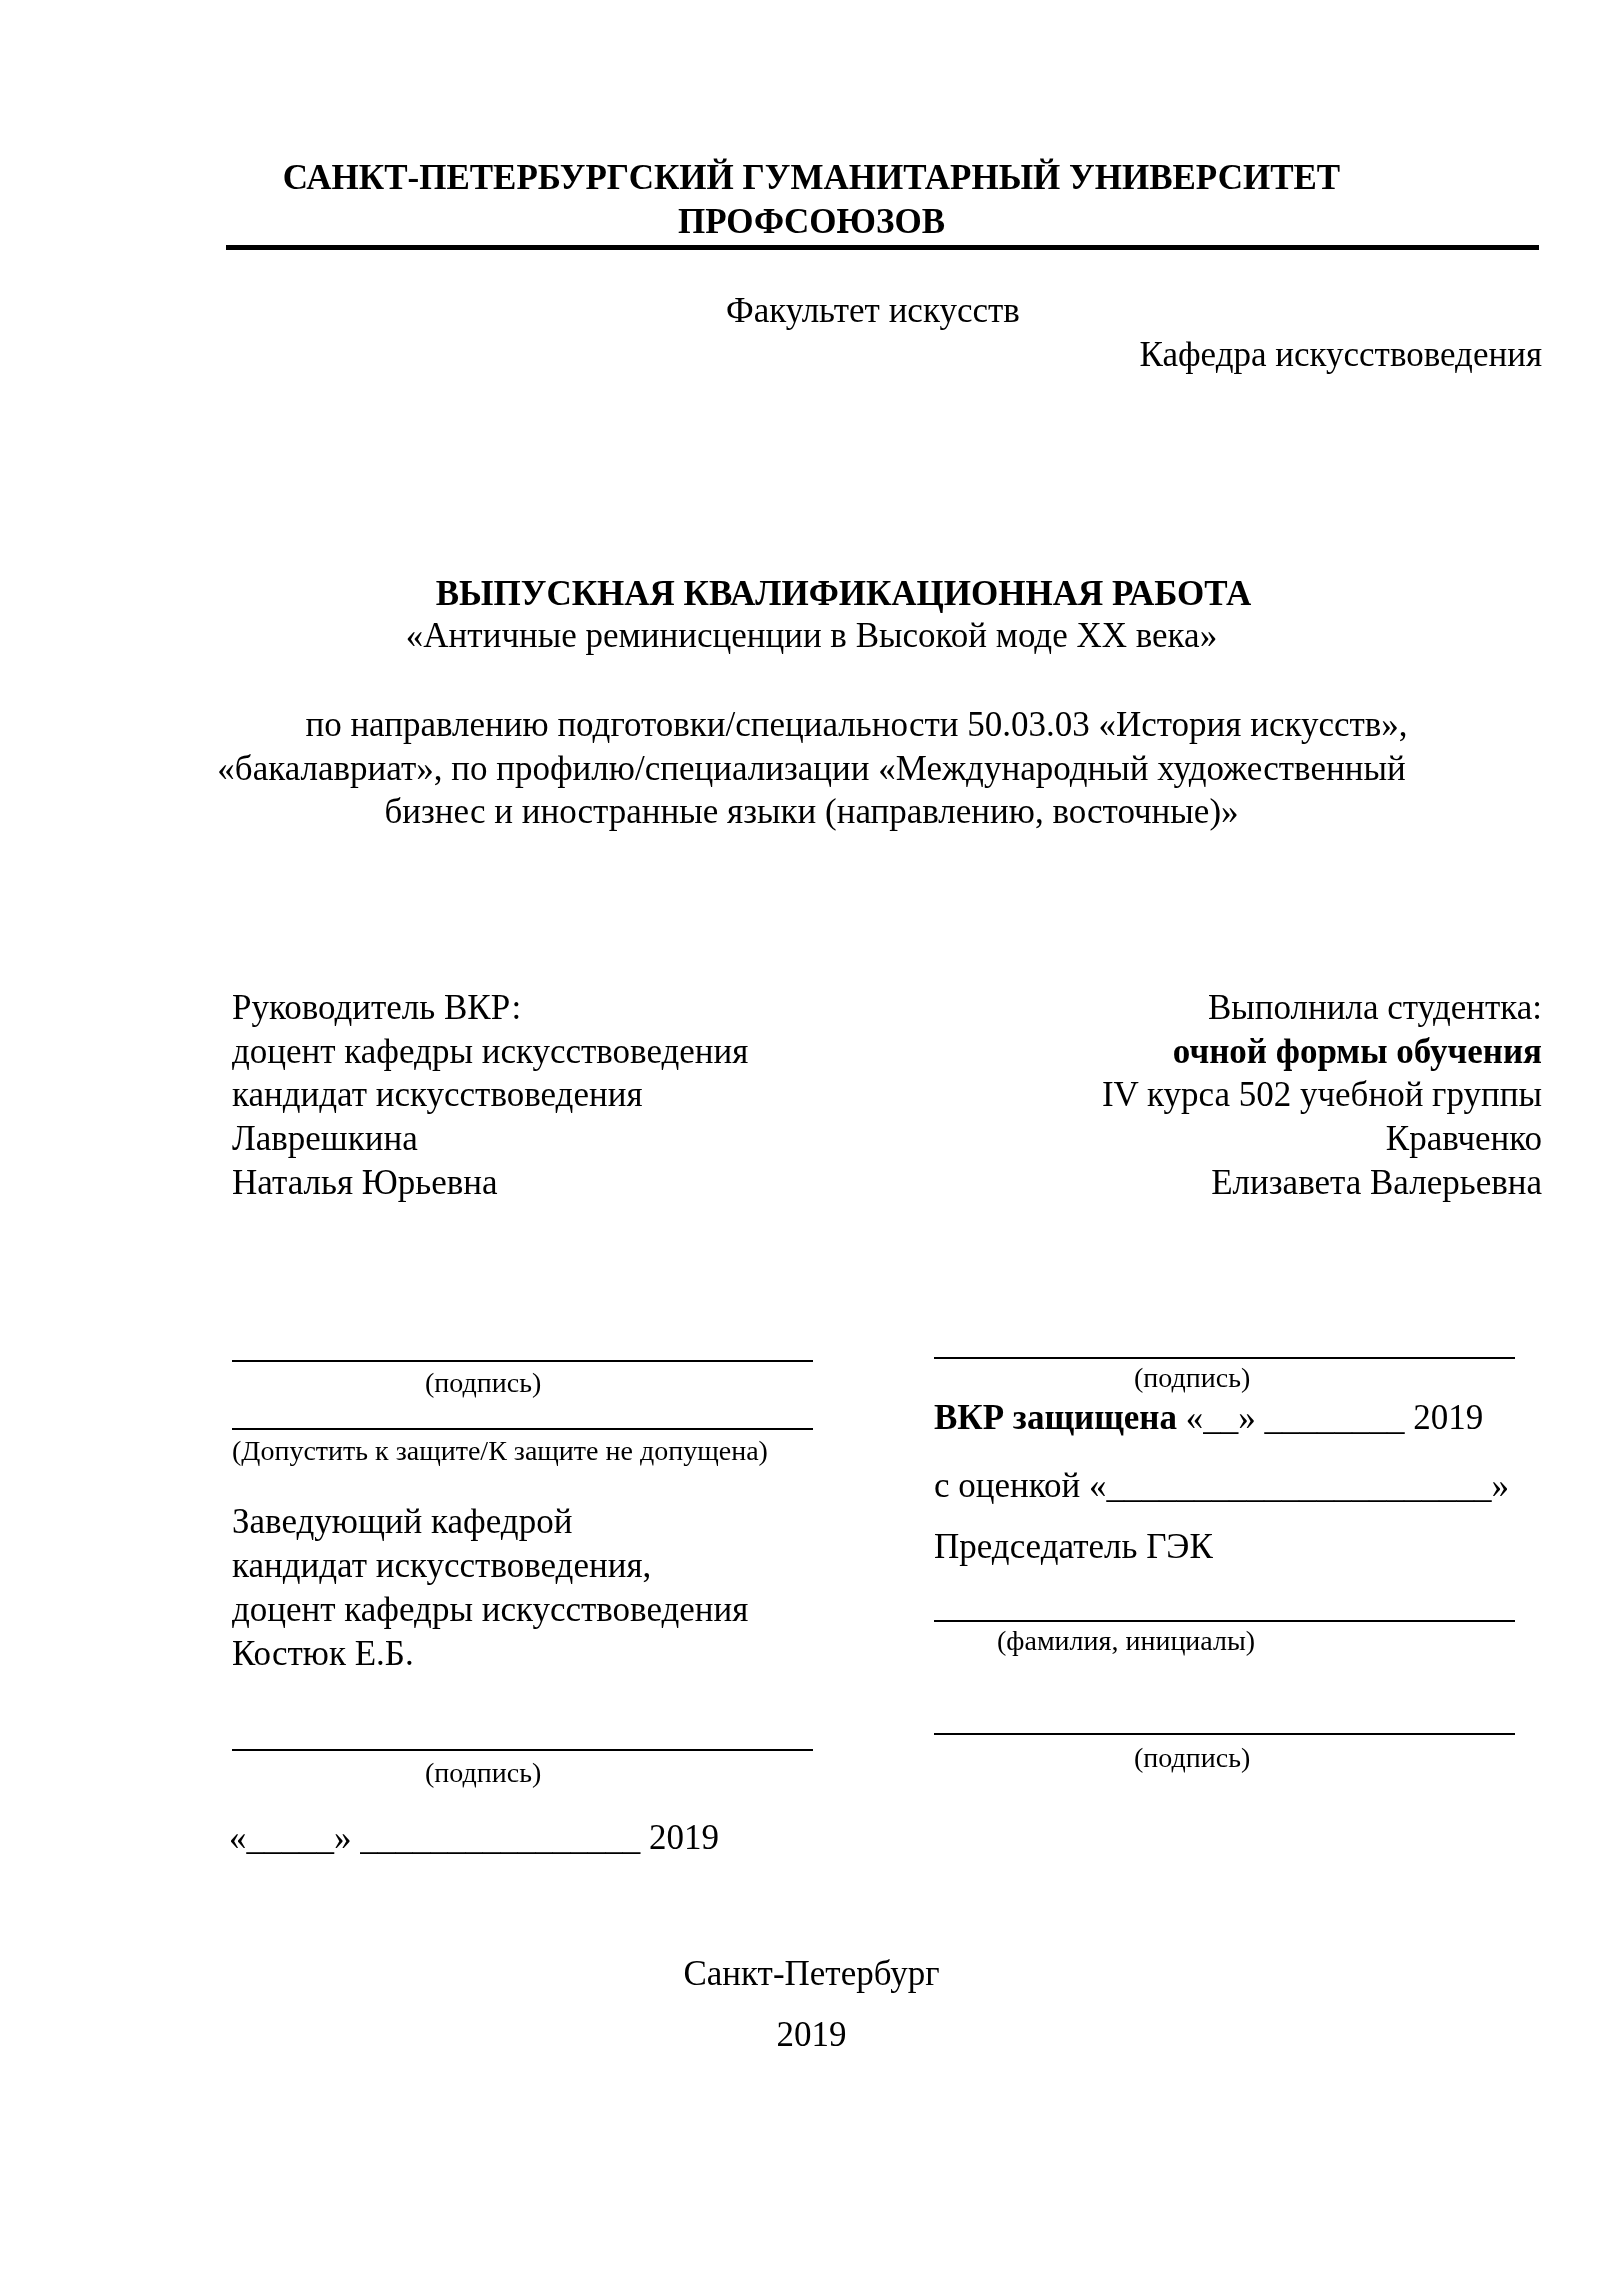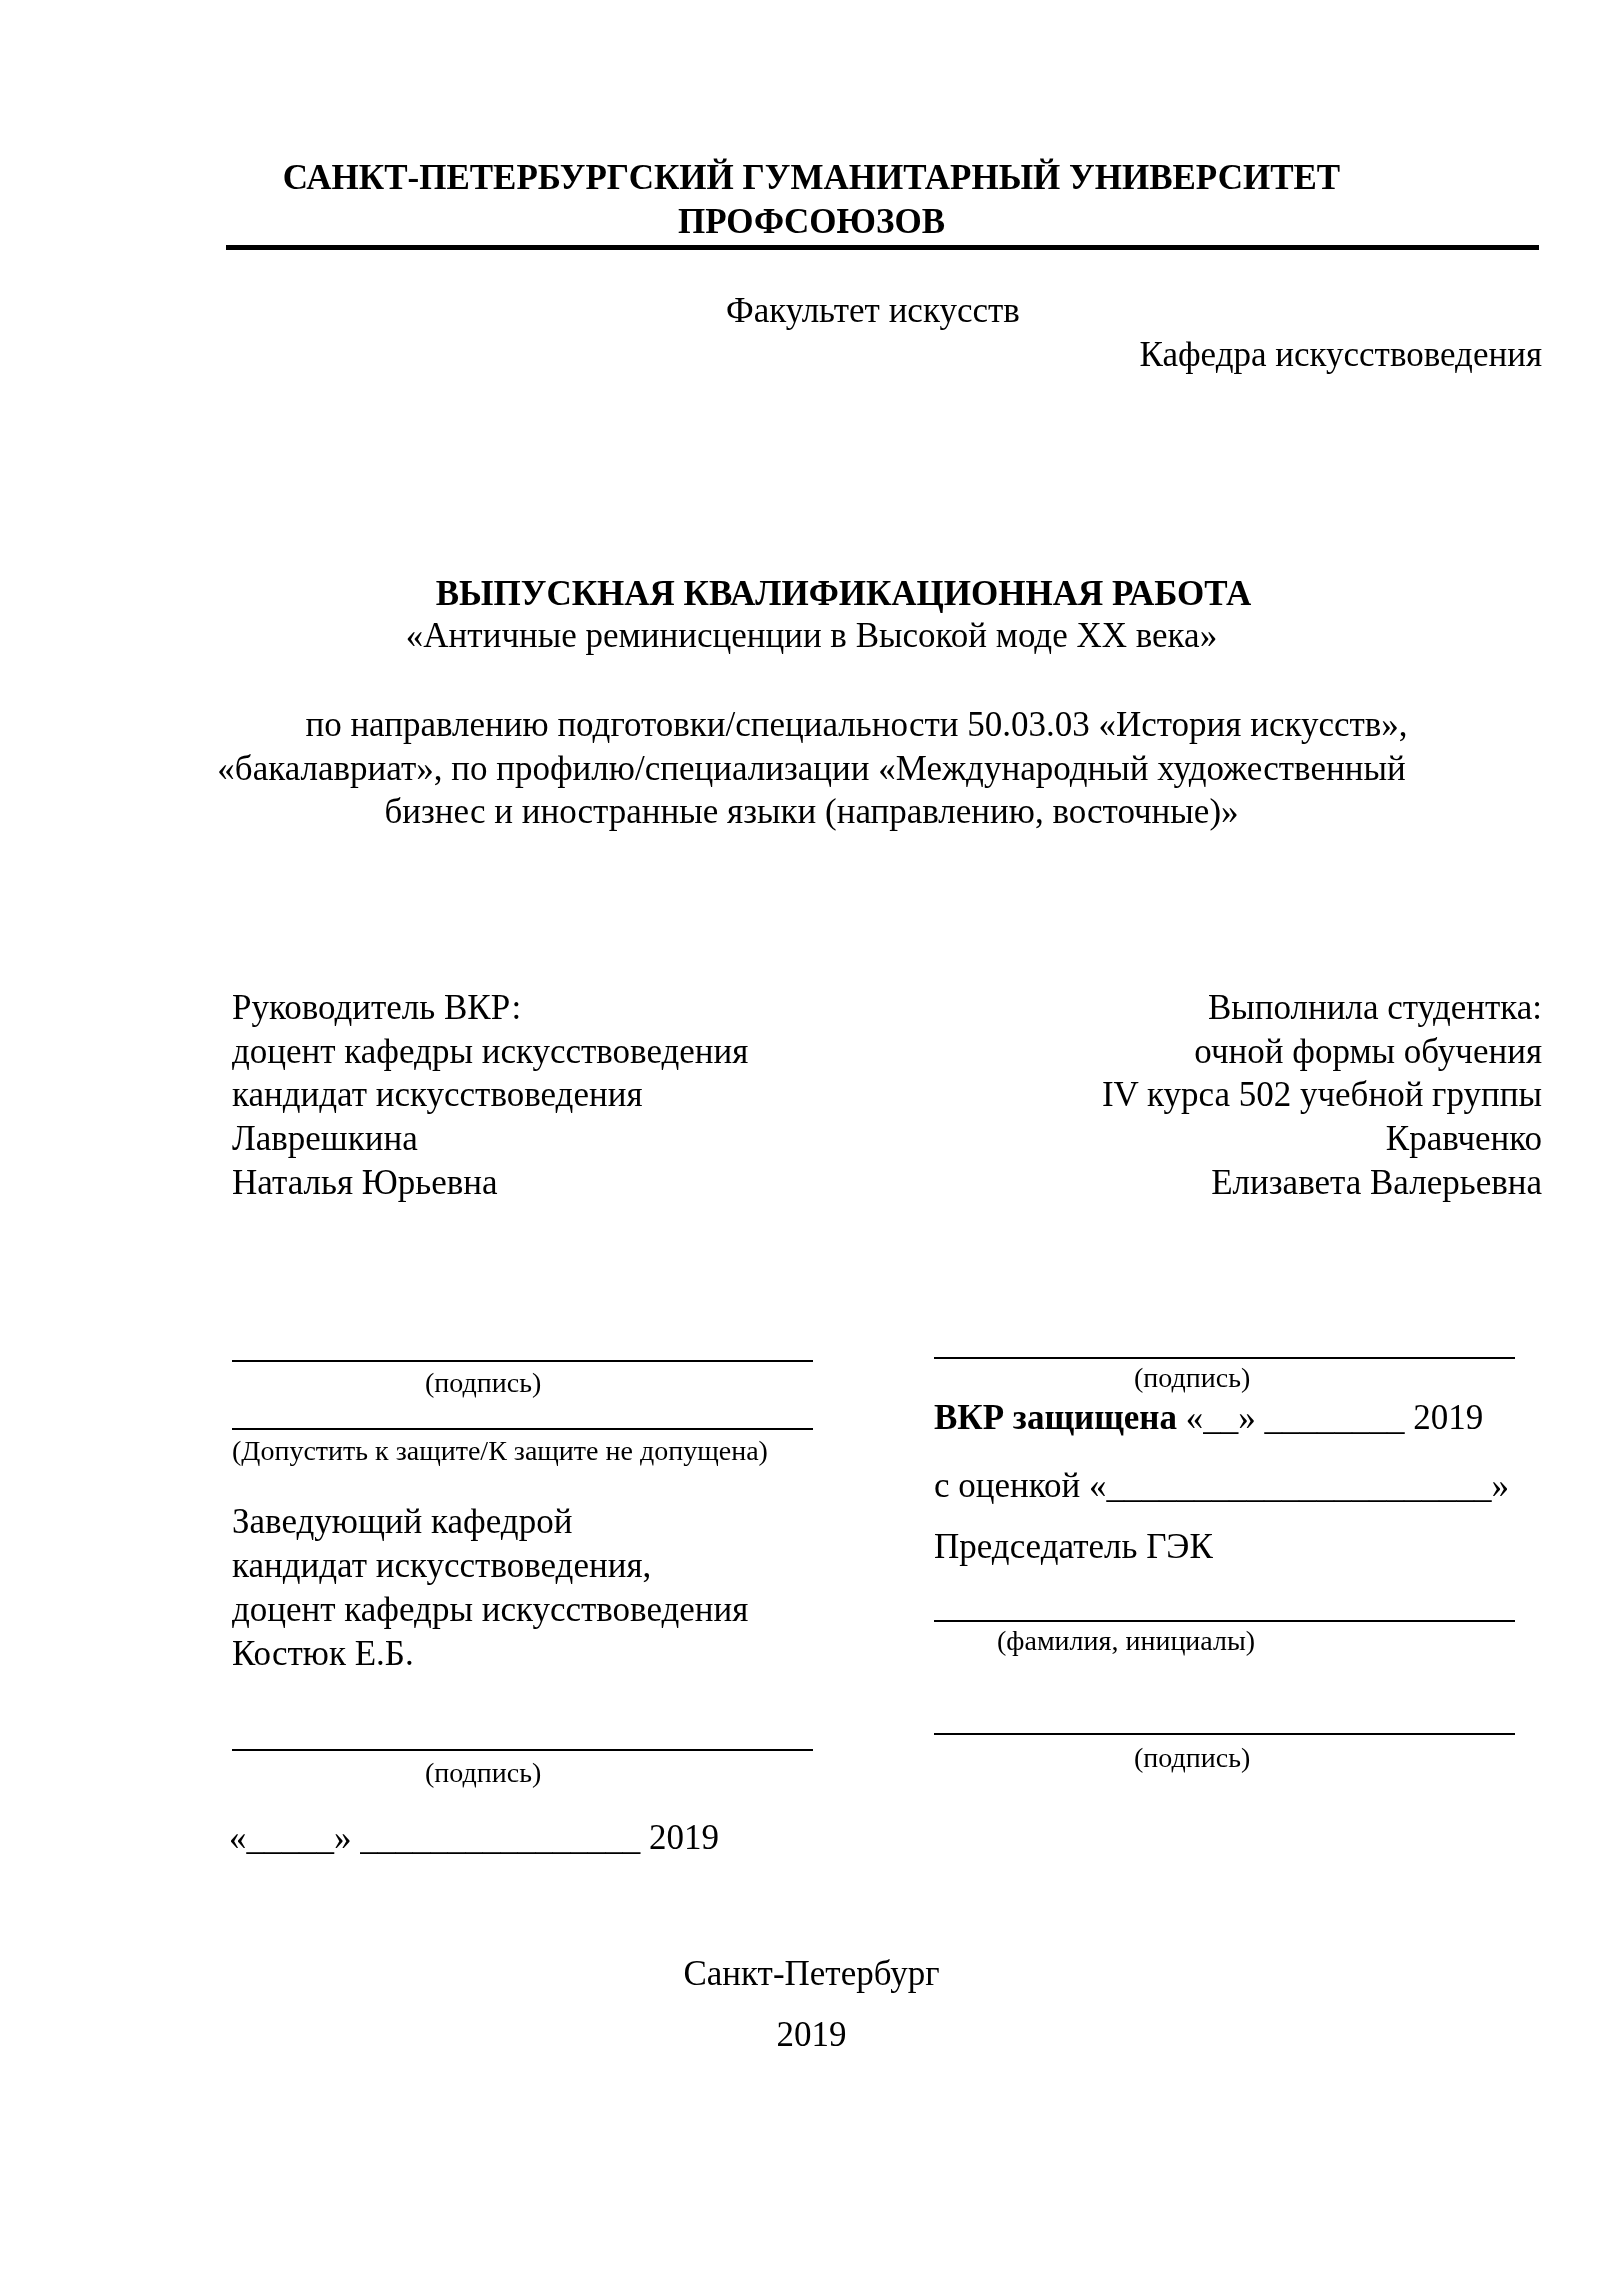"очной формы обучения" div.abs { font-weight: none -> bold }
